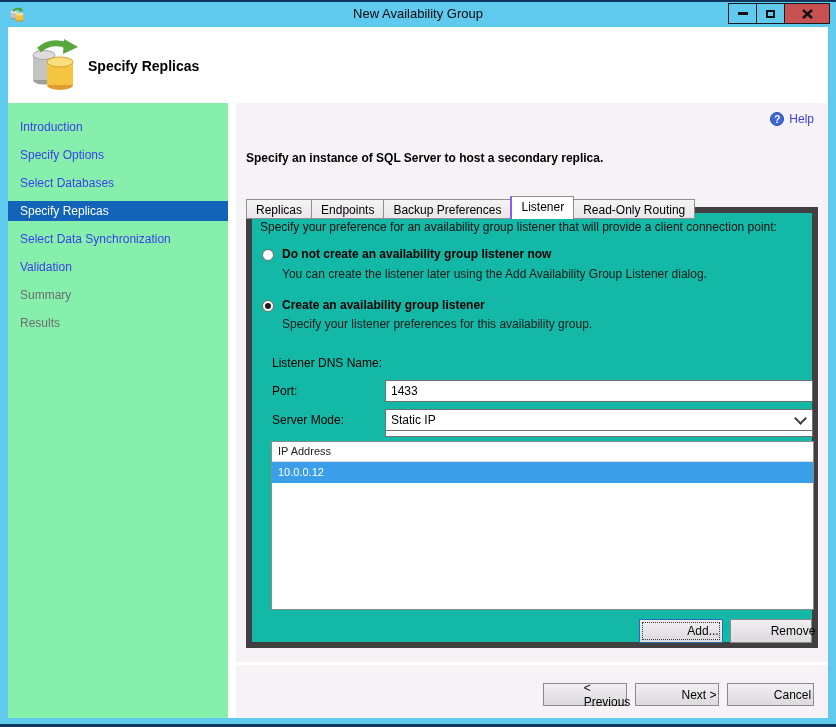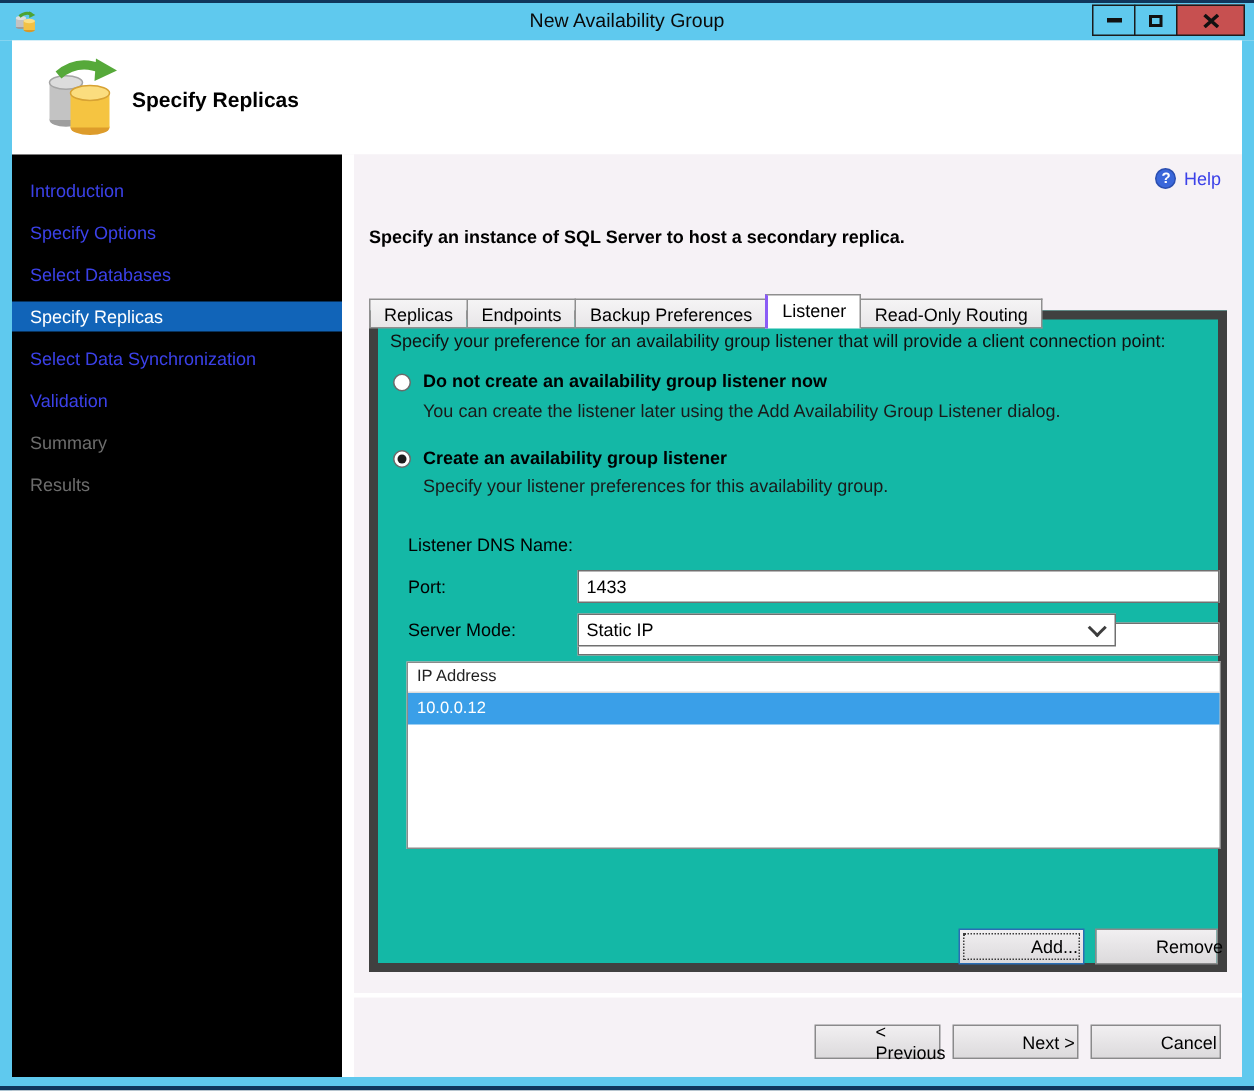"Introduction" .sidebar { background: #000000 -> #86efac }
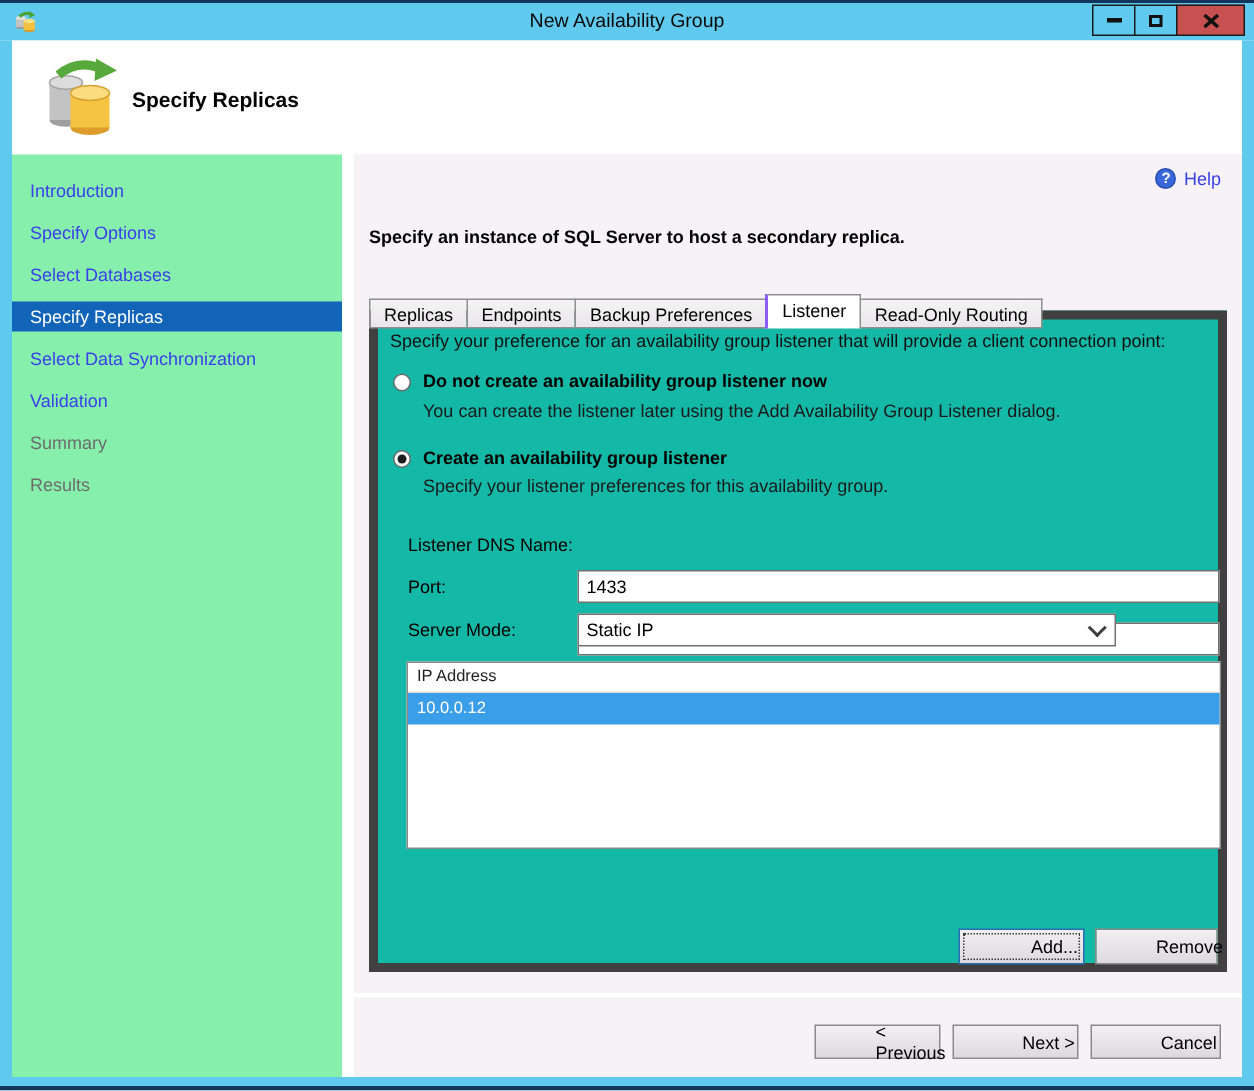"Static IP" .dropdown { width: 359px -> 428px }
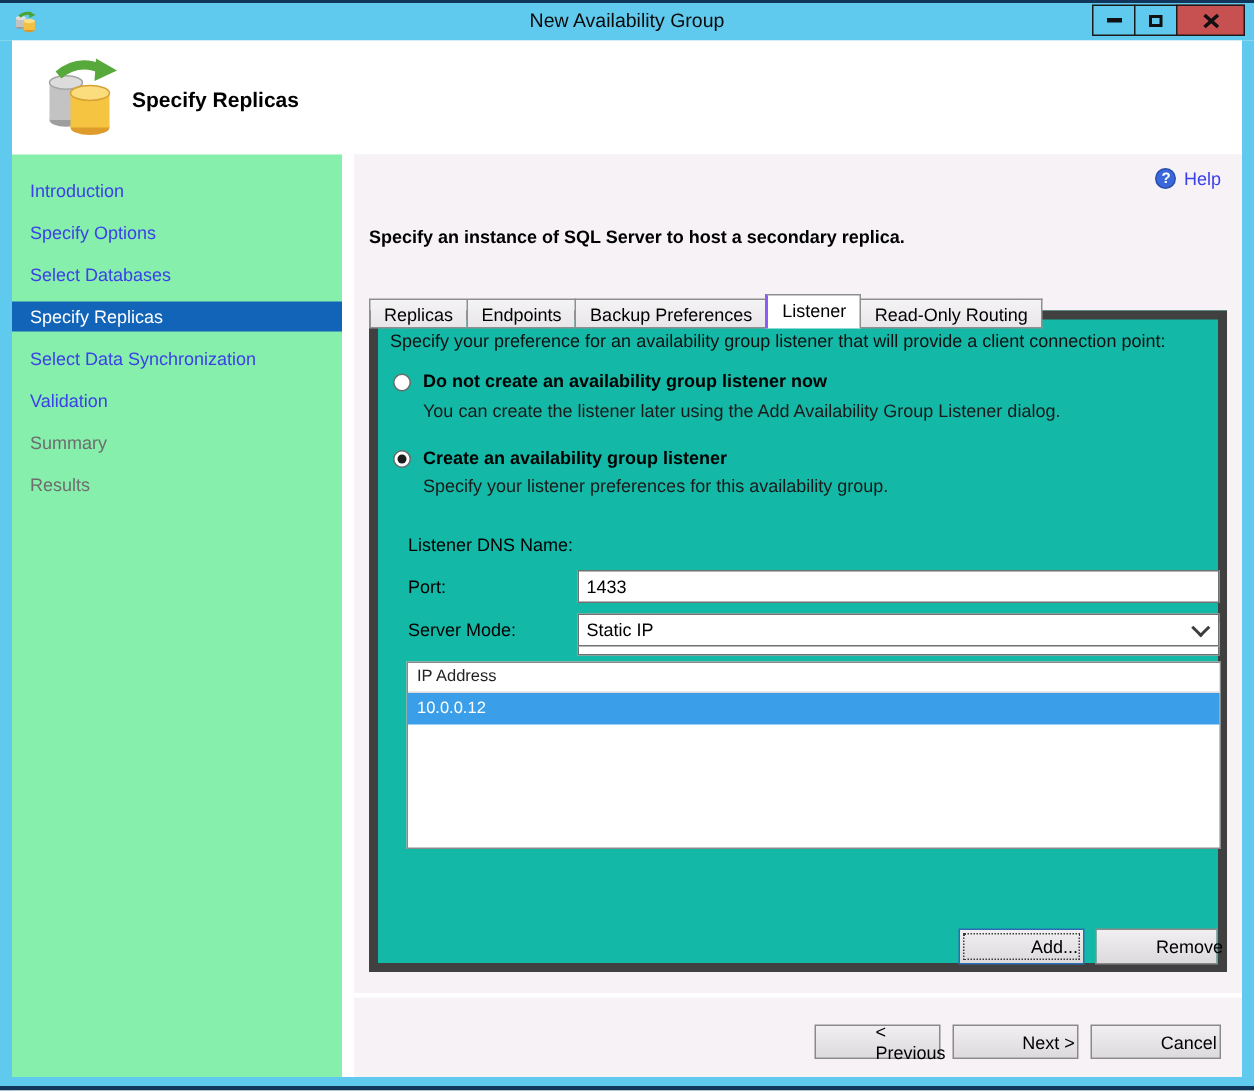"IP Address" .iplist { height: 125px -> 169px }
